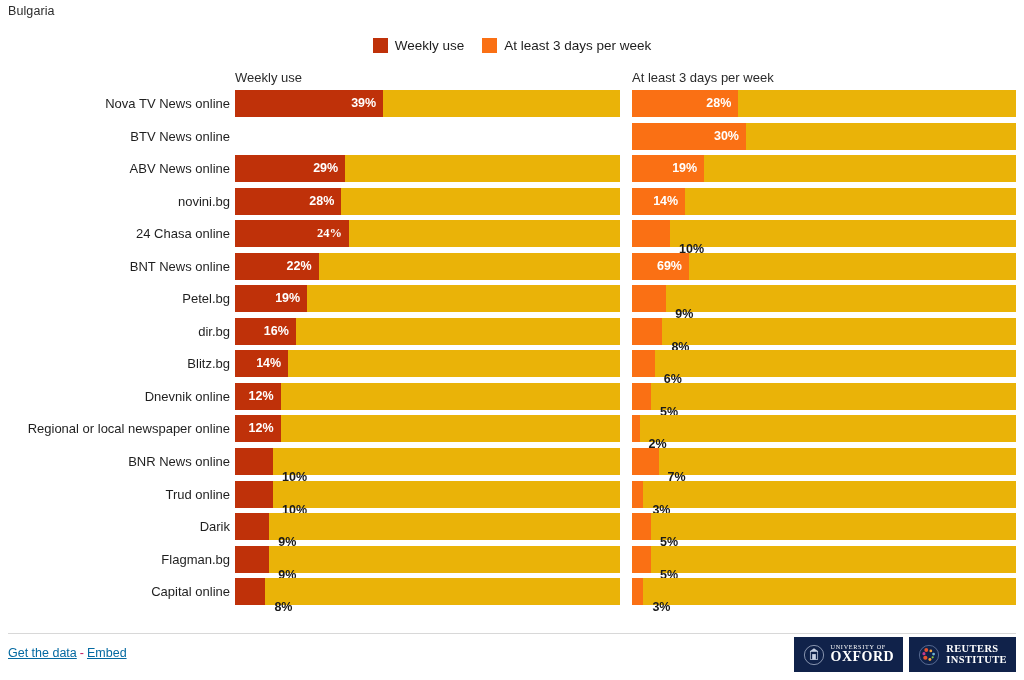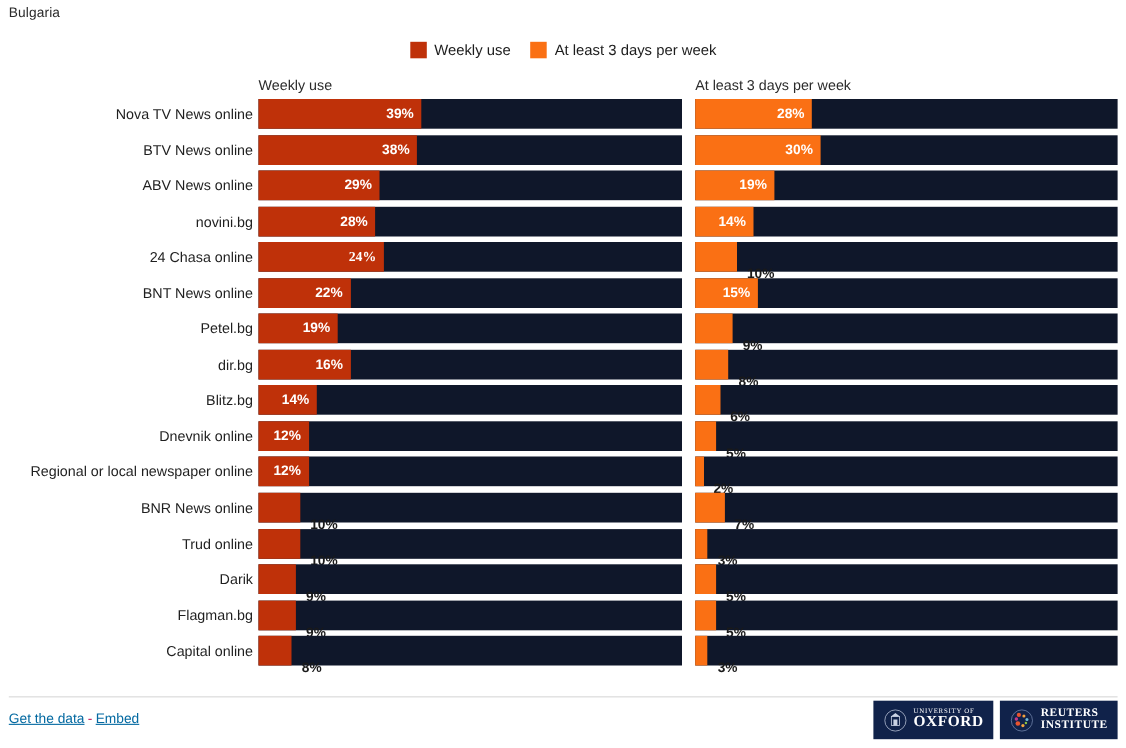"39%" .panel { background: #0f172a -> #eab308 }
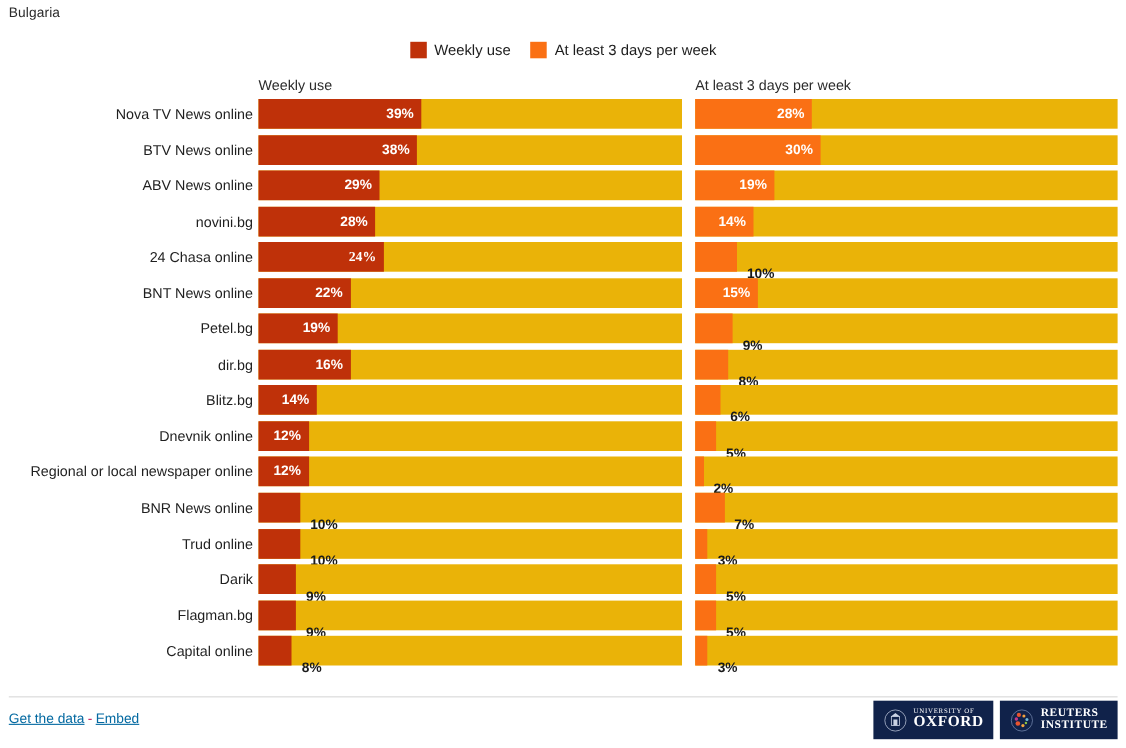"38%" div.panel { html: <div> <div> <span>38%</span> </div> </div> -> none }
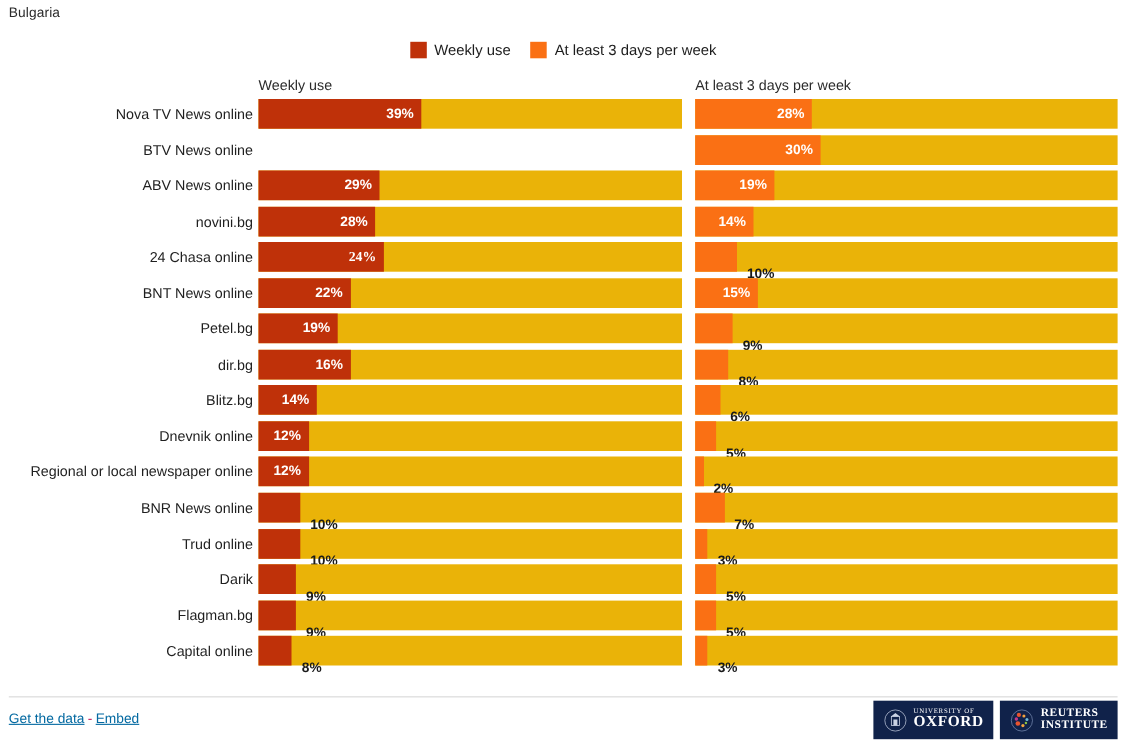"15%" span.bar-value { text: 15% -> 69% }
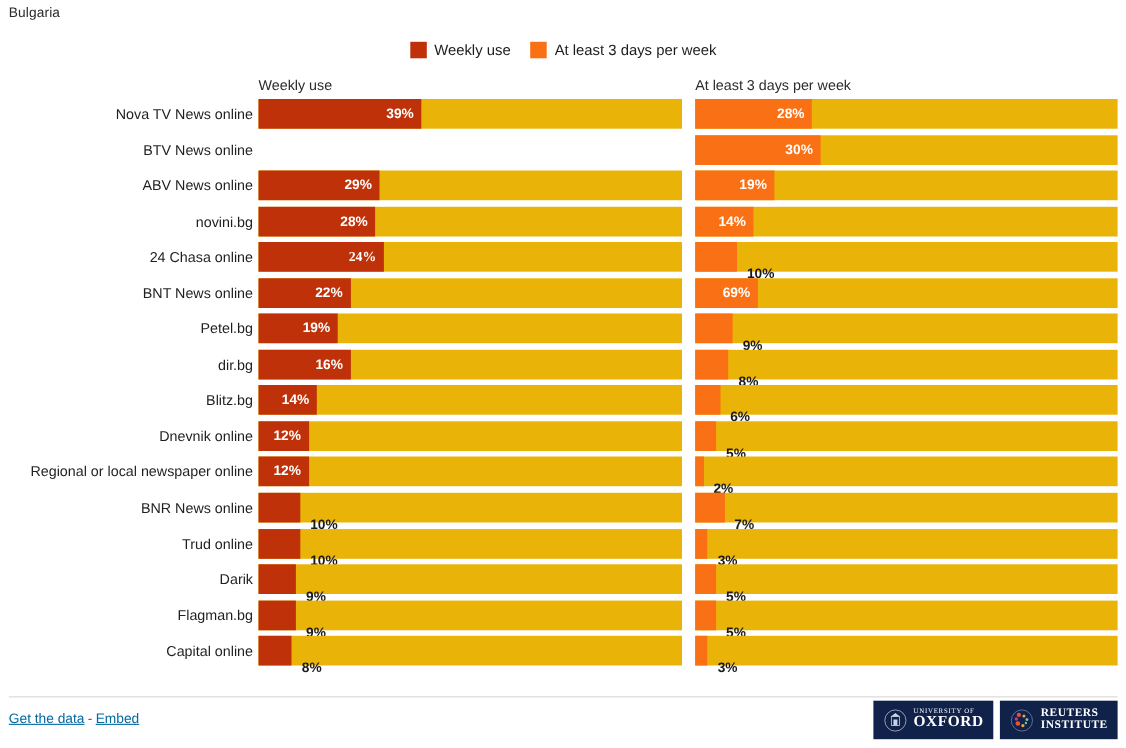"16%" div.bar { padding-left: 23px -> none }
